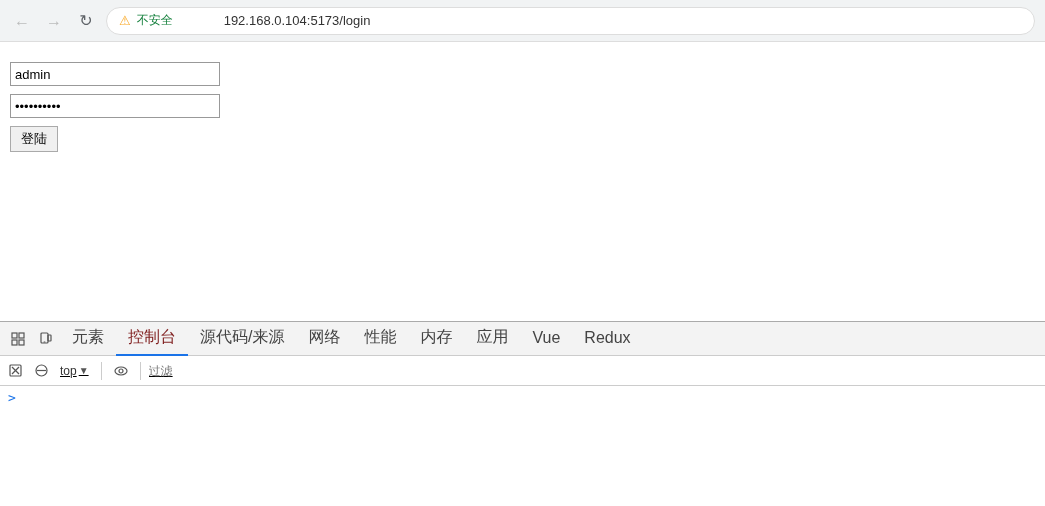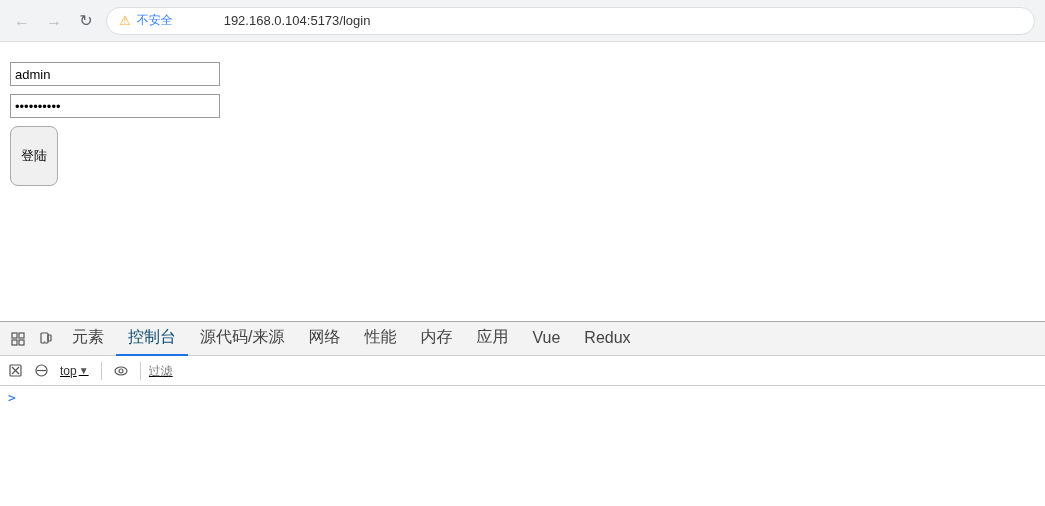"不安全" .insecure-label { color: #3b82f6 -> #15803d }
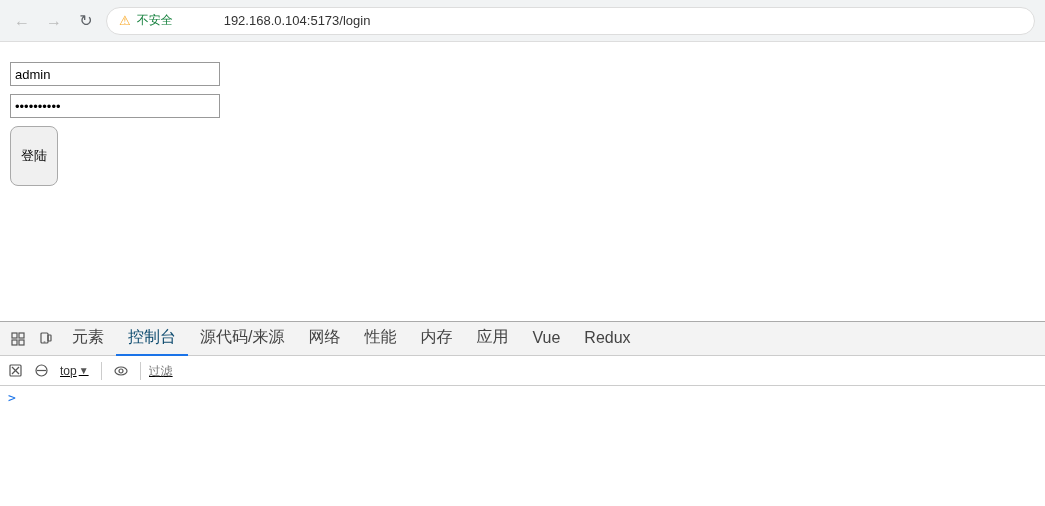"登陆" .login-btn { border-radius: 8px -> 0; padding: 20px 10px -> 3px 10px }
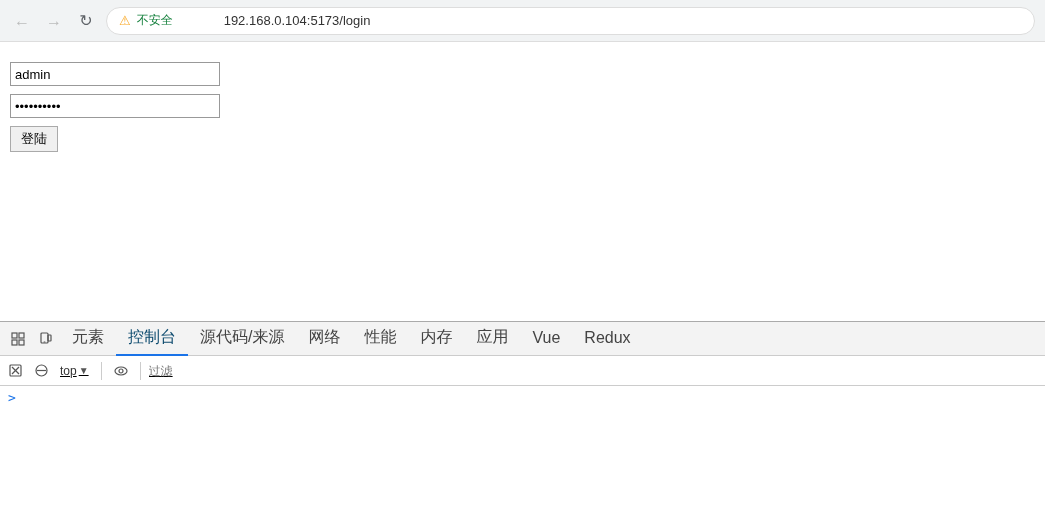"控制台" .devtools-tab.active { color: #0c4a6e -> #7f1d1d }
